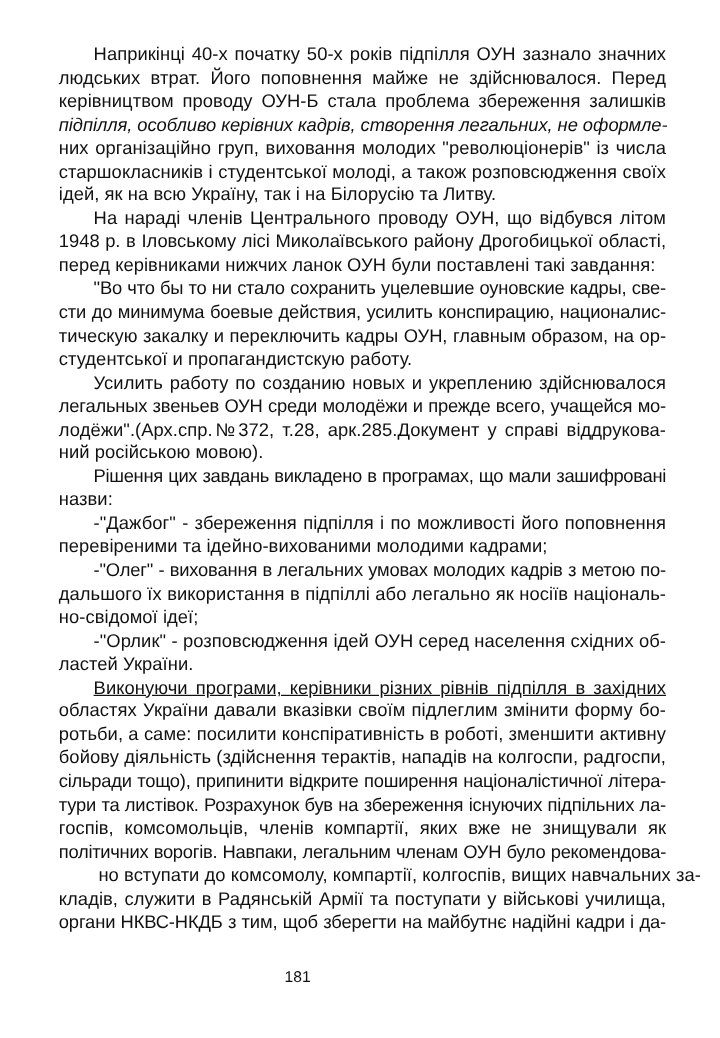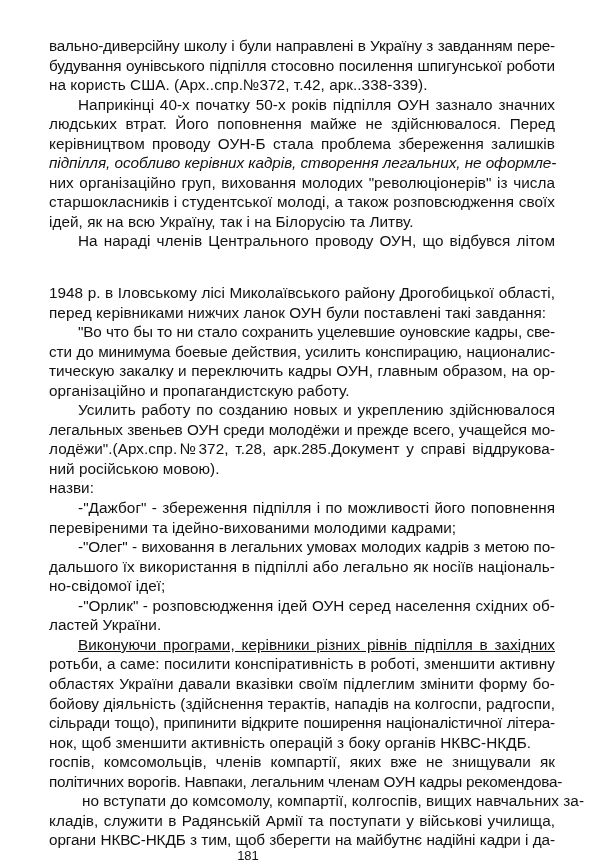"вально-диверсійну школу і були" div.para { html: <div> <span>вально-диверсійну школу і були направлені в Україну з завданням пере-</span> <span>будування оунівського підпілля стосовно посилення шпигунської роботи</span> <span>на користь США. (Арх..спр.№372, т.42, арк..338-339).</span> </div> -> none }
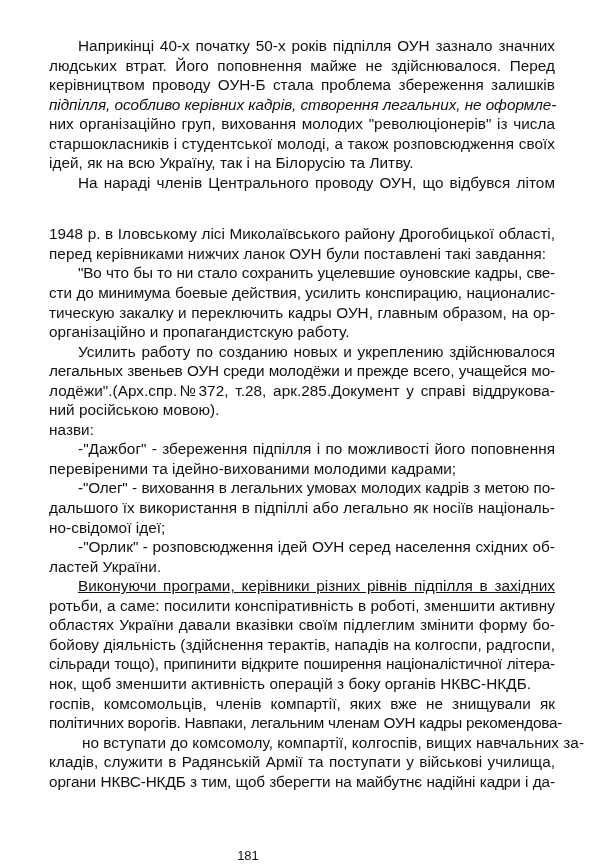"1948 р. в Іловському лісі" span.line { margin-top: 32px -> none }
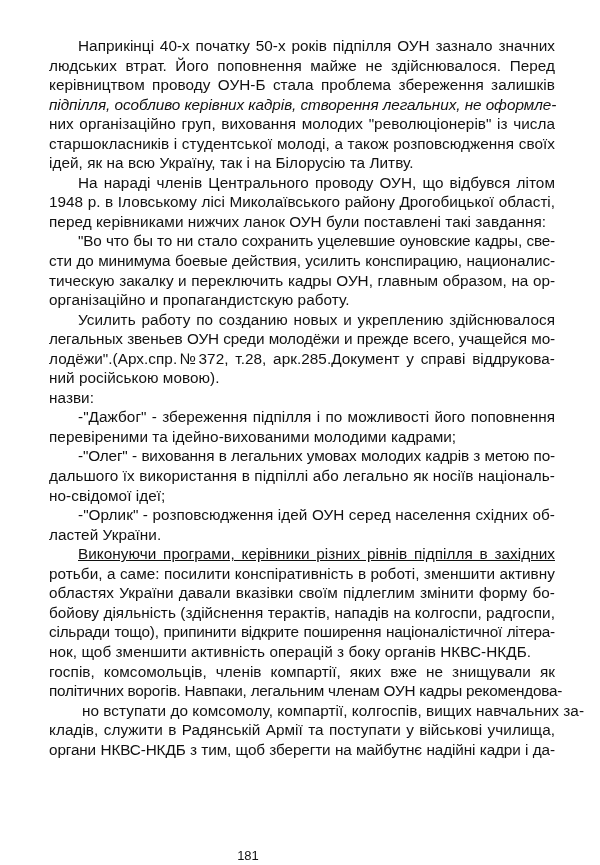"організаційно и пропагандистскую работу." span.line { text: організаційно -> студентської }
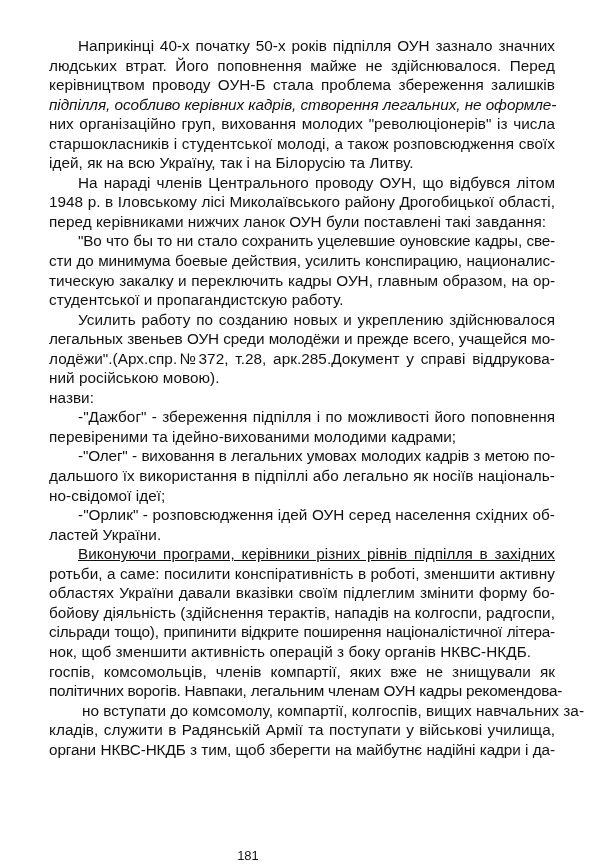"Рішення цих завдань викладено в" span.line { html: none -> <span>Рішення цих завдань викладено в програмах, що мали зашифровані</span> }
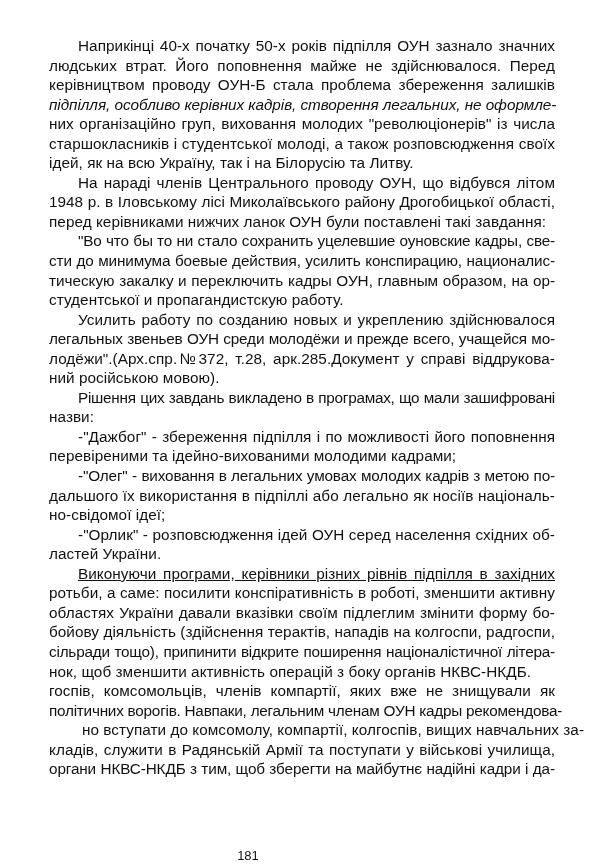"ротьби, а саме: посилити" span.line { order: before "областях України давали вказівки своїм" -> after "областях України давали вказівки своїм" }
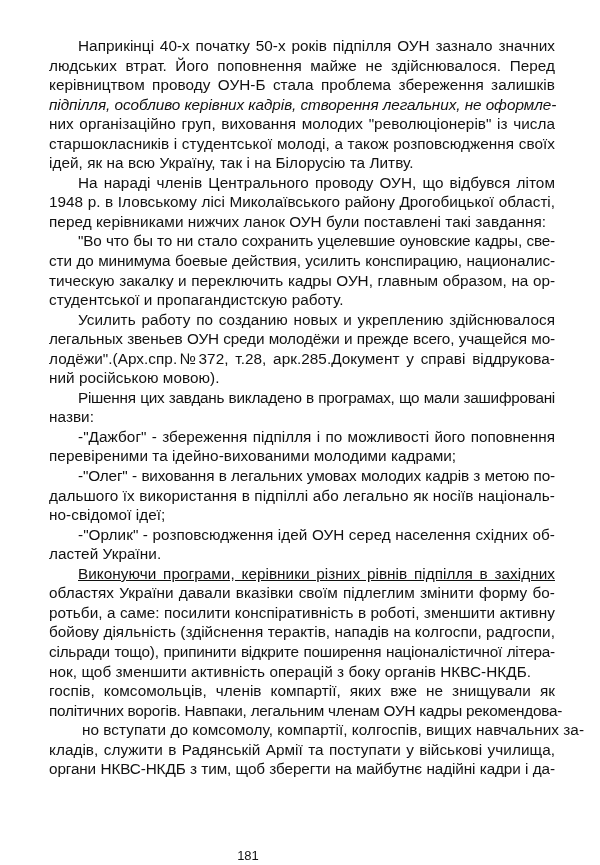"тури та листівок. Розрахунок був" span.line { html: none -> <span>тури та листівок. Розрахунок був на збереження існуючих підпільних ла-</span> }
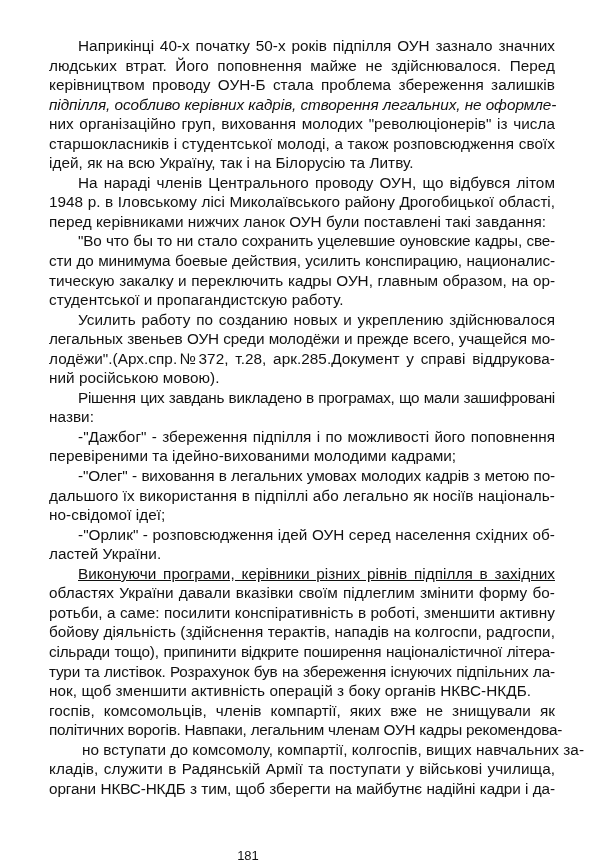"нок, щоб зменшити активність операцій" span.line { html: <span>нок, щоб зменшити активність операцій з боку органів НКВС-НКДБ.</span> -> none }
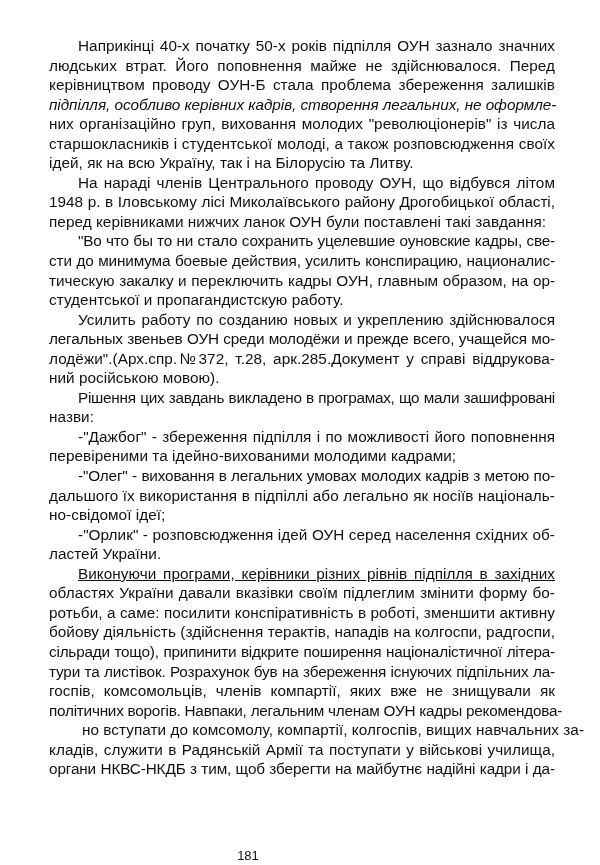"політичних ворогів. Навпаки, легальним" span.line { text: кадры -> було }
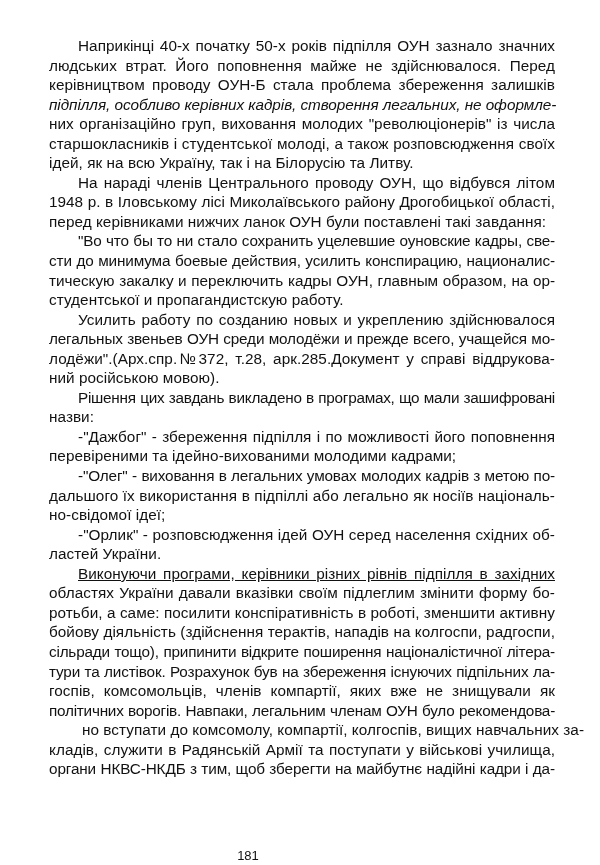"181" .page-number { top: 848px -> 806px }
